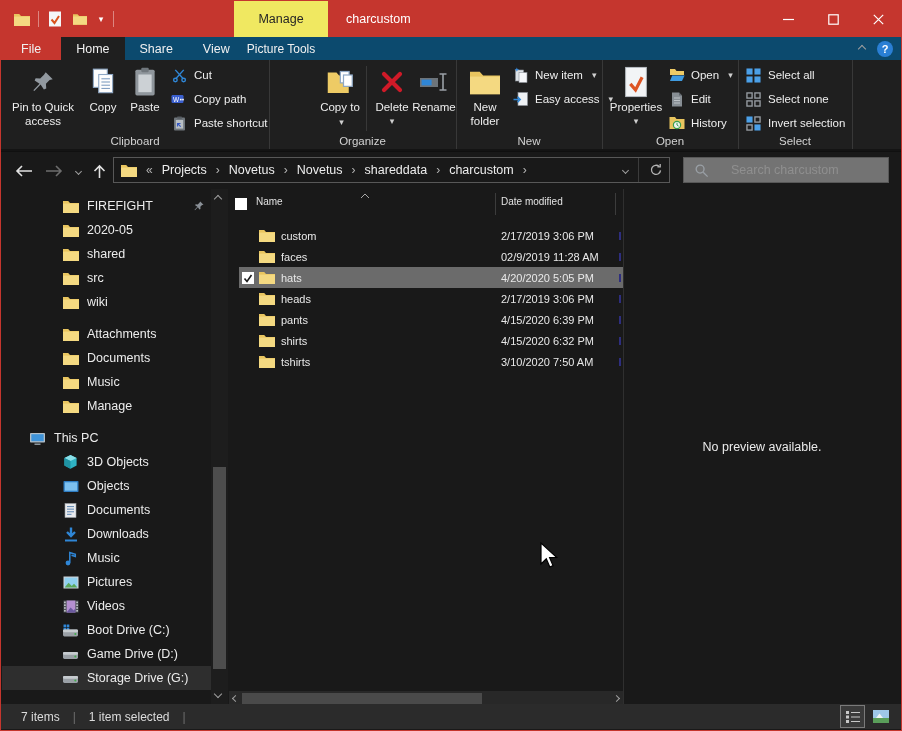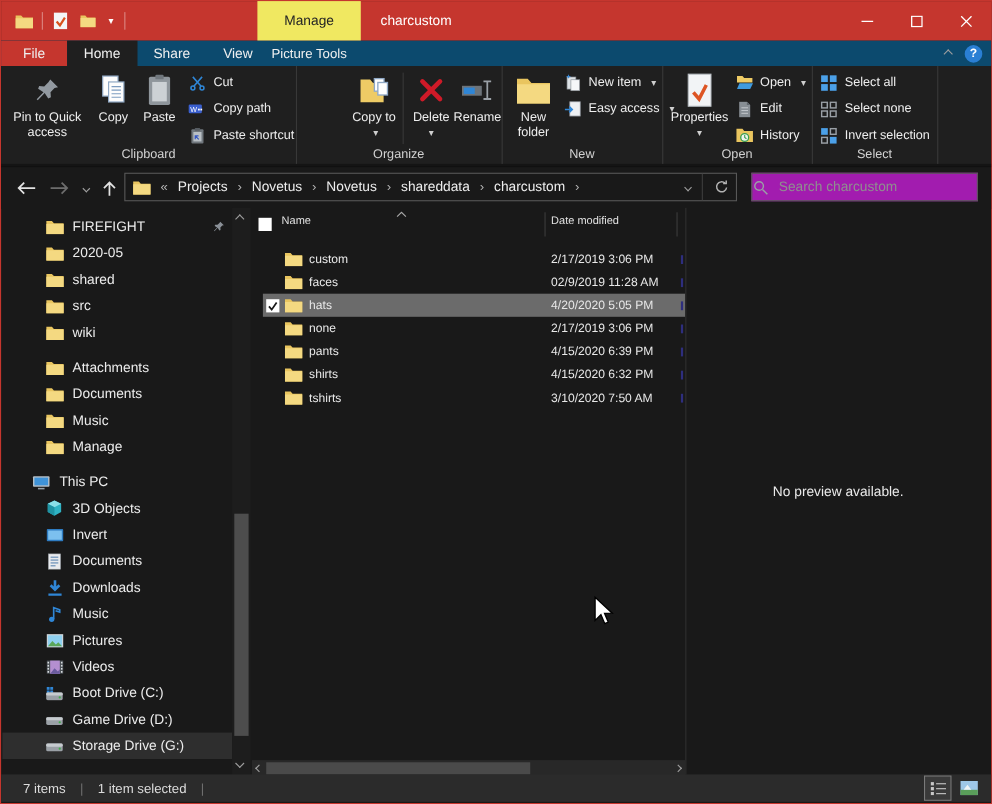"Search charcustom" .searchbox { background: #a21caf -> #737373; gap: 7px -> 20px; padding-left: none -> 10px }
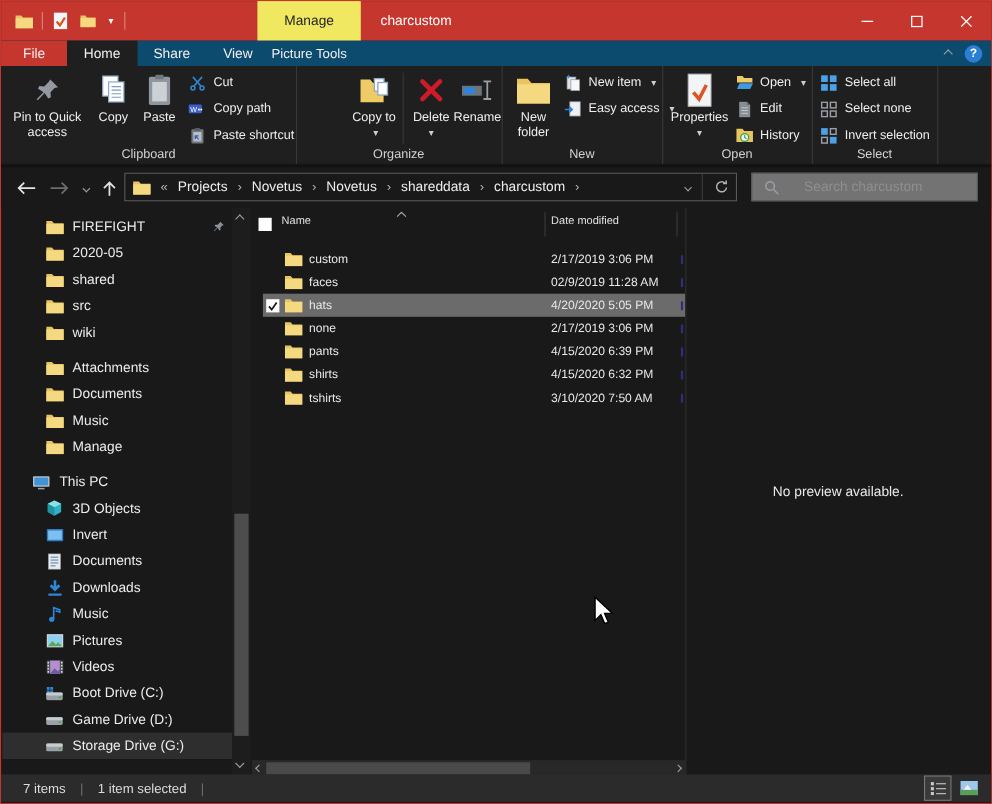"FIREFIGHT" .side-item.lvl2 { padding-left: 39px -> 60px }
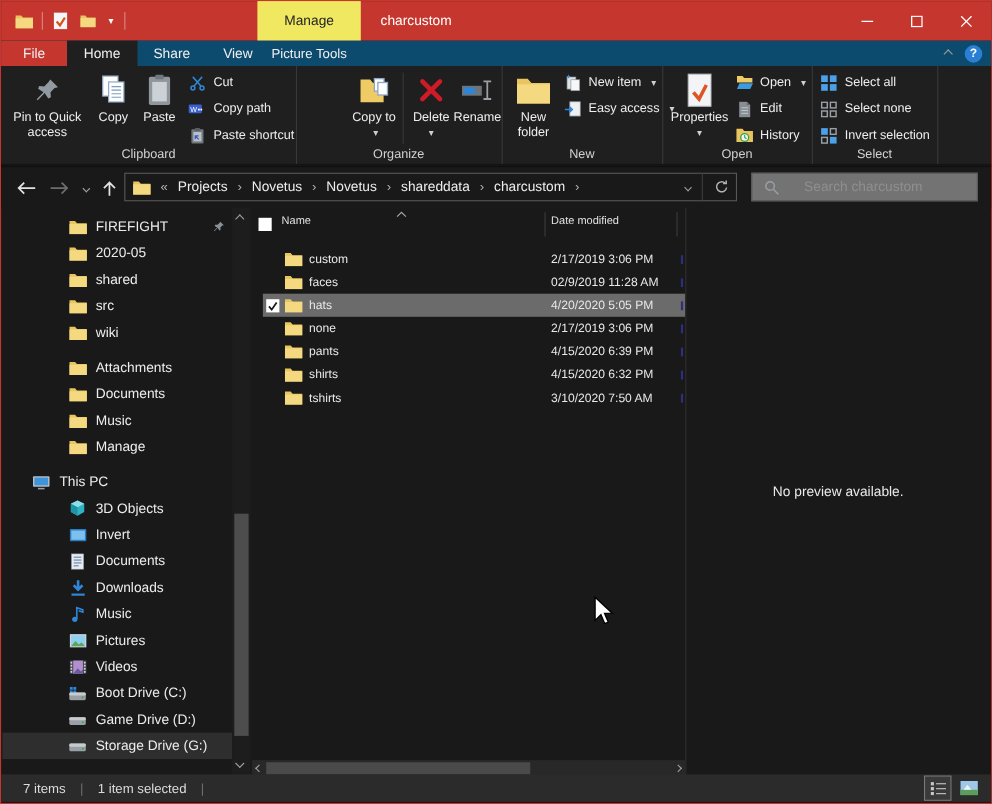"none" span.rname { text: none -> heads }
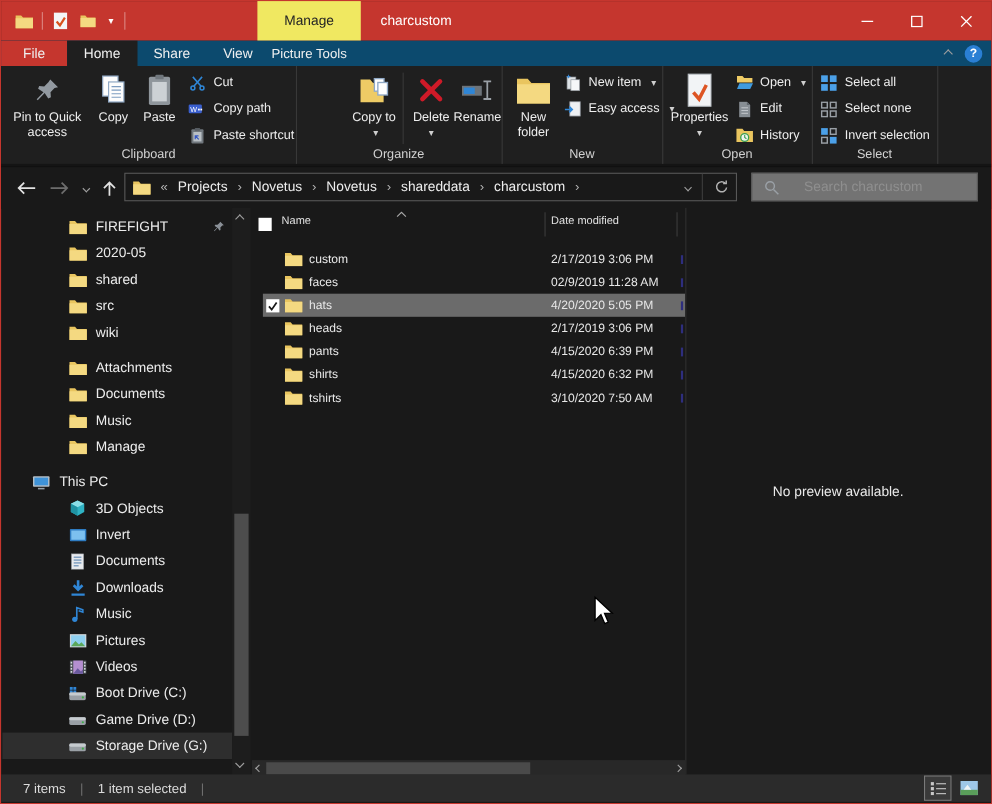"Invert" span { text: Invert -> Objects }
